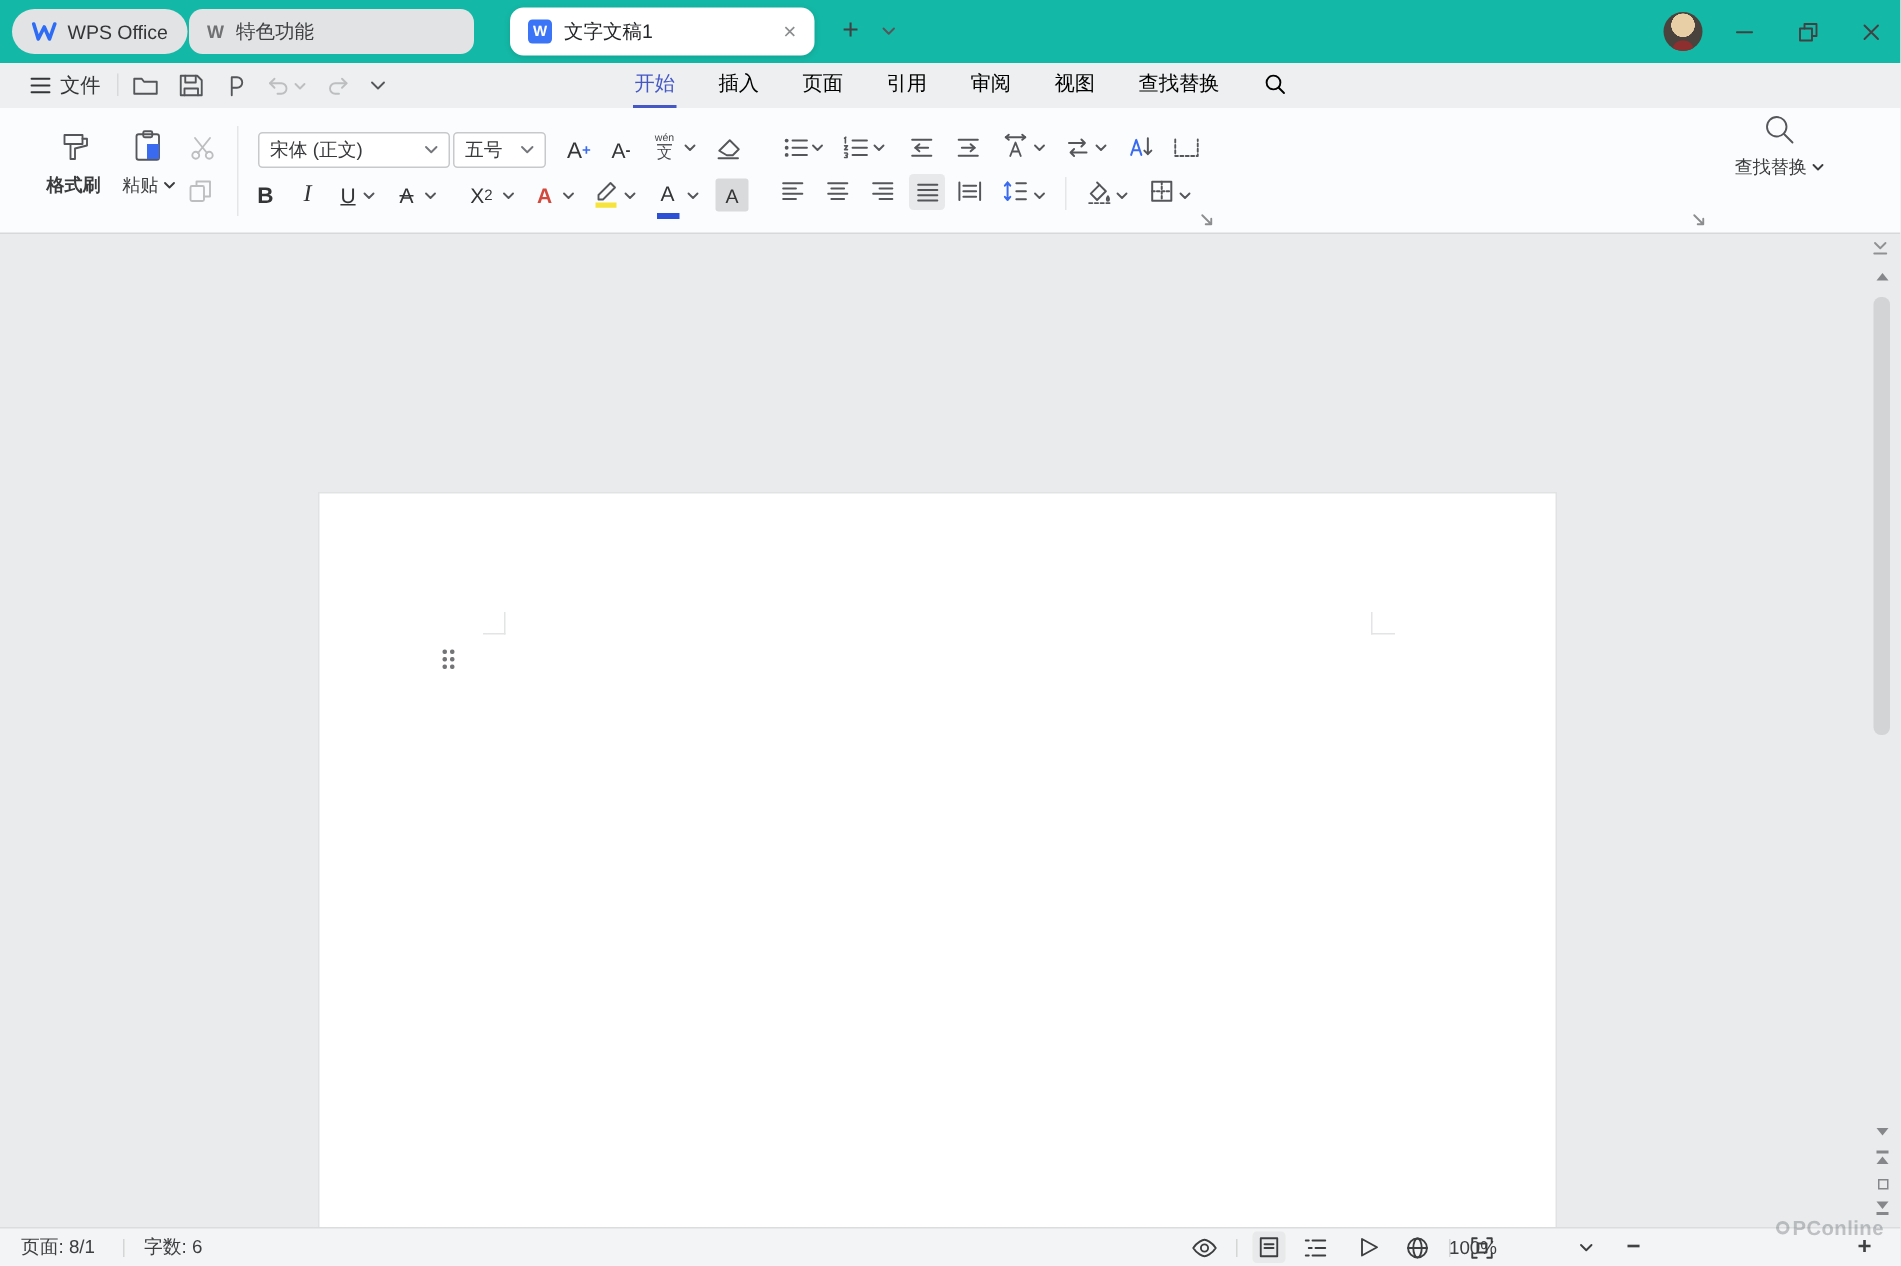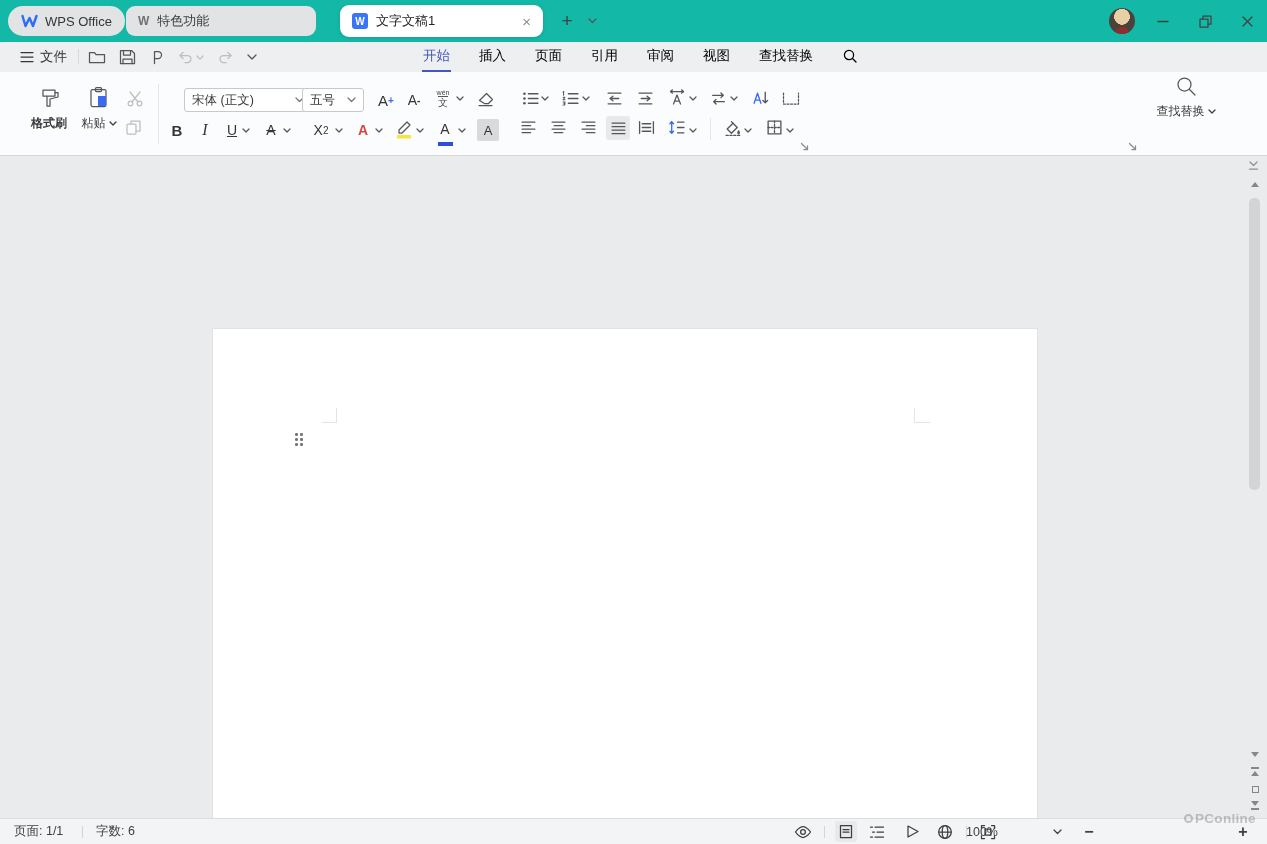"宋体 (正文)" div.combo { left: 184px -> 172px }
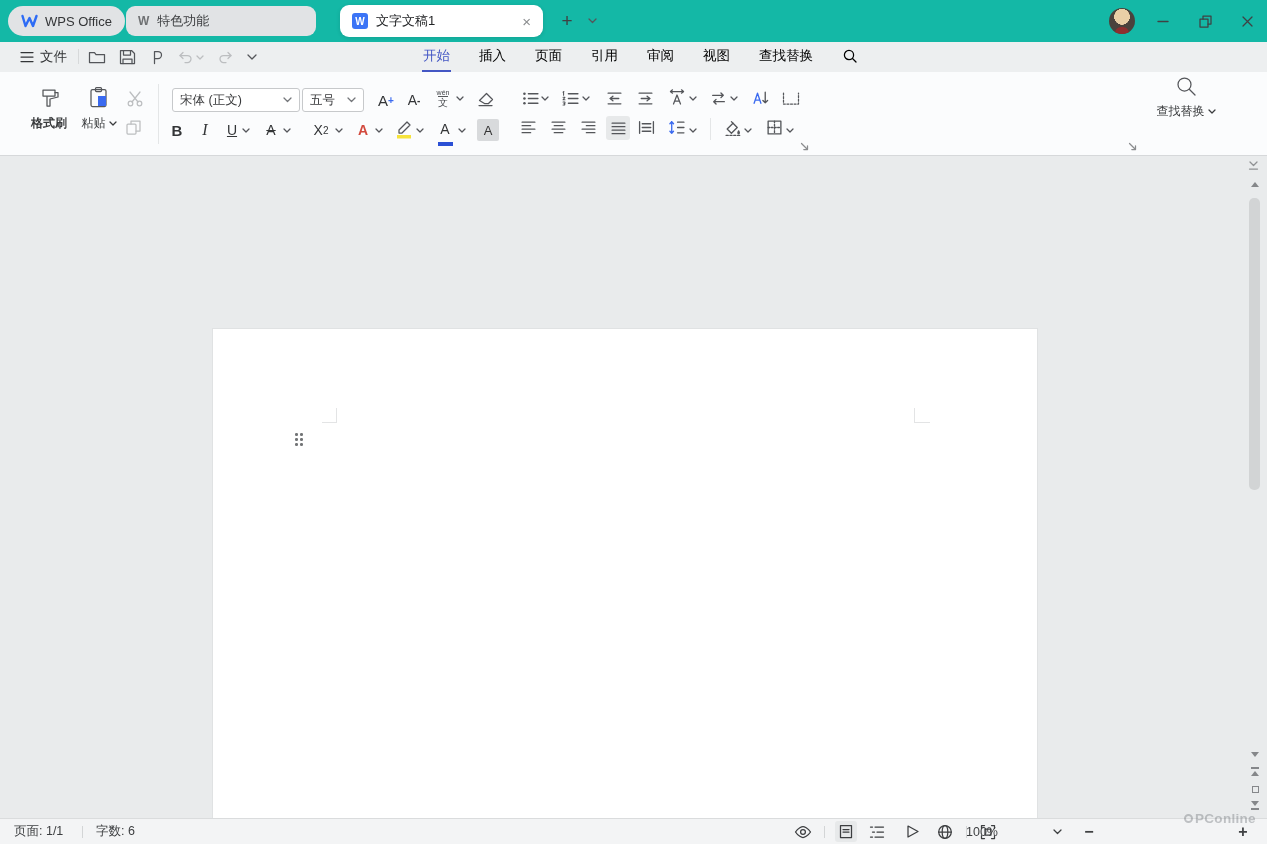"页面: 1/1" div.sitem { text: 1/1 -> 8/1 }
